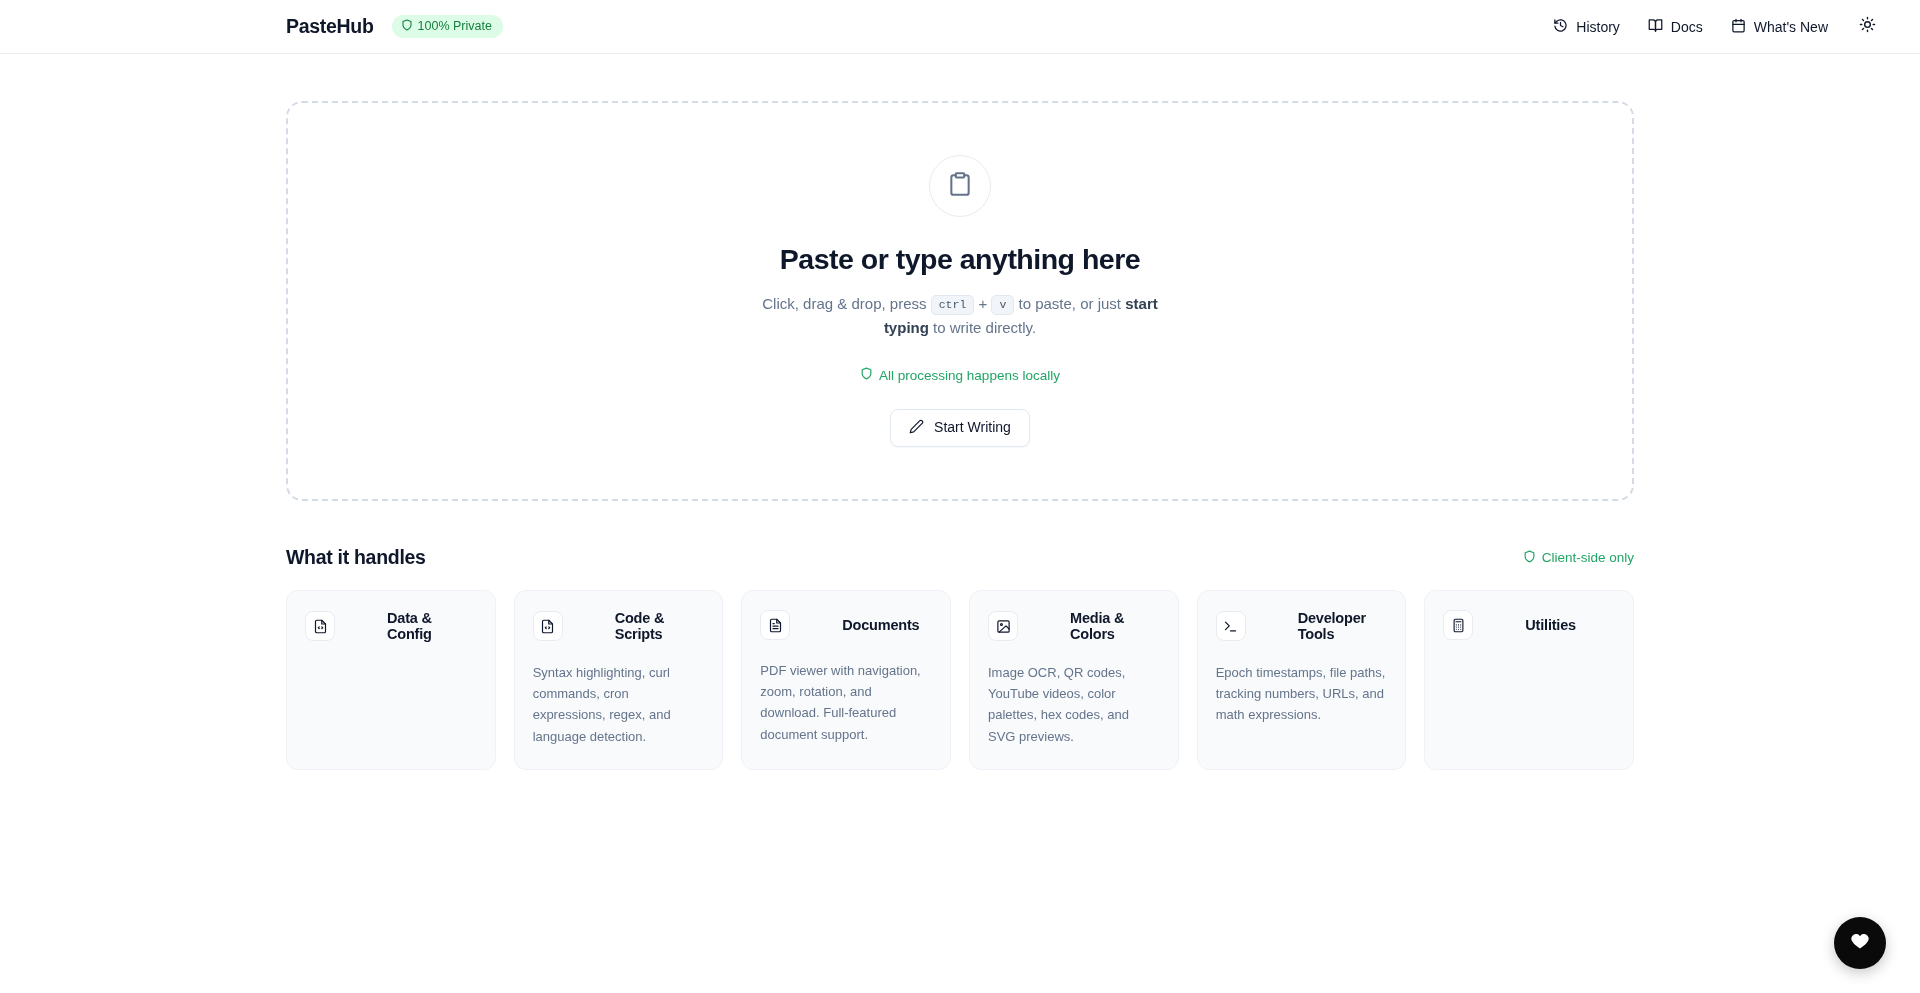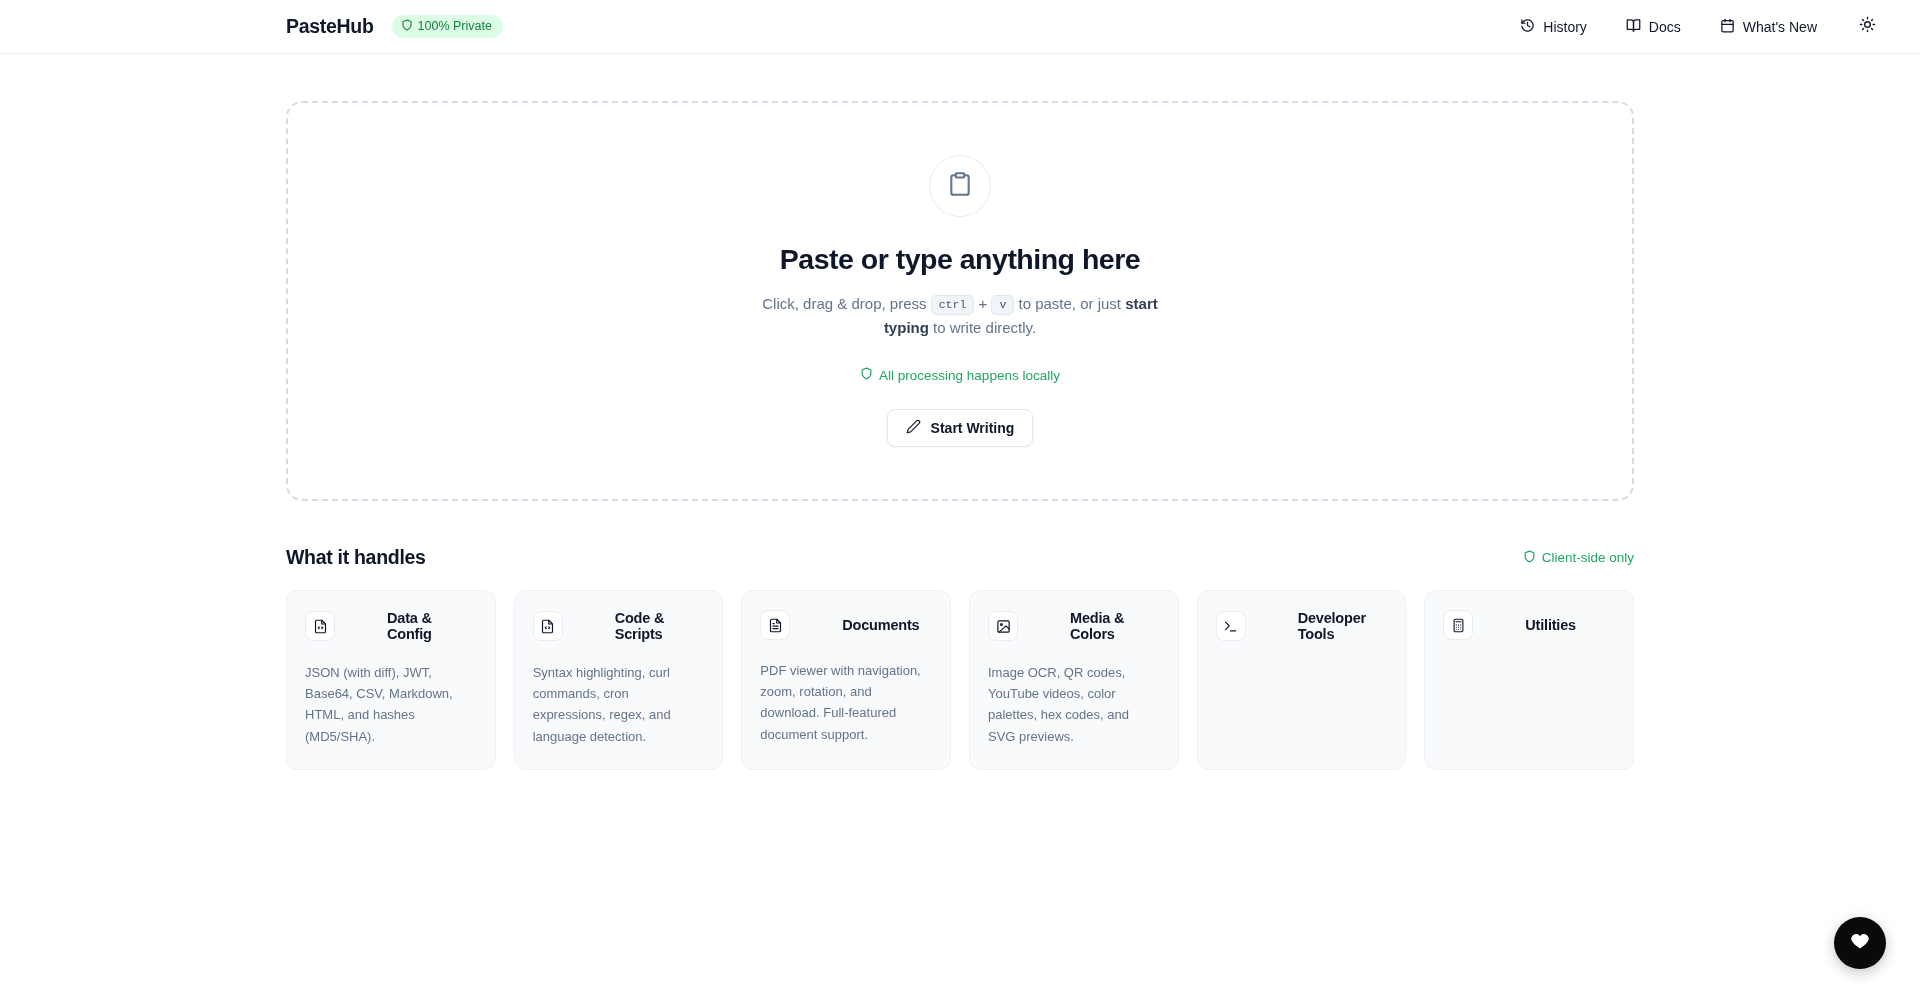"History" .nav { gap: 15px -> 4px }
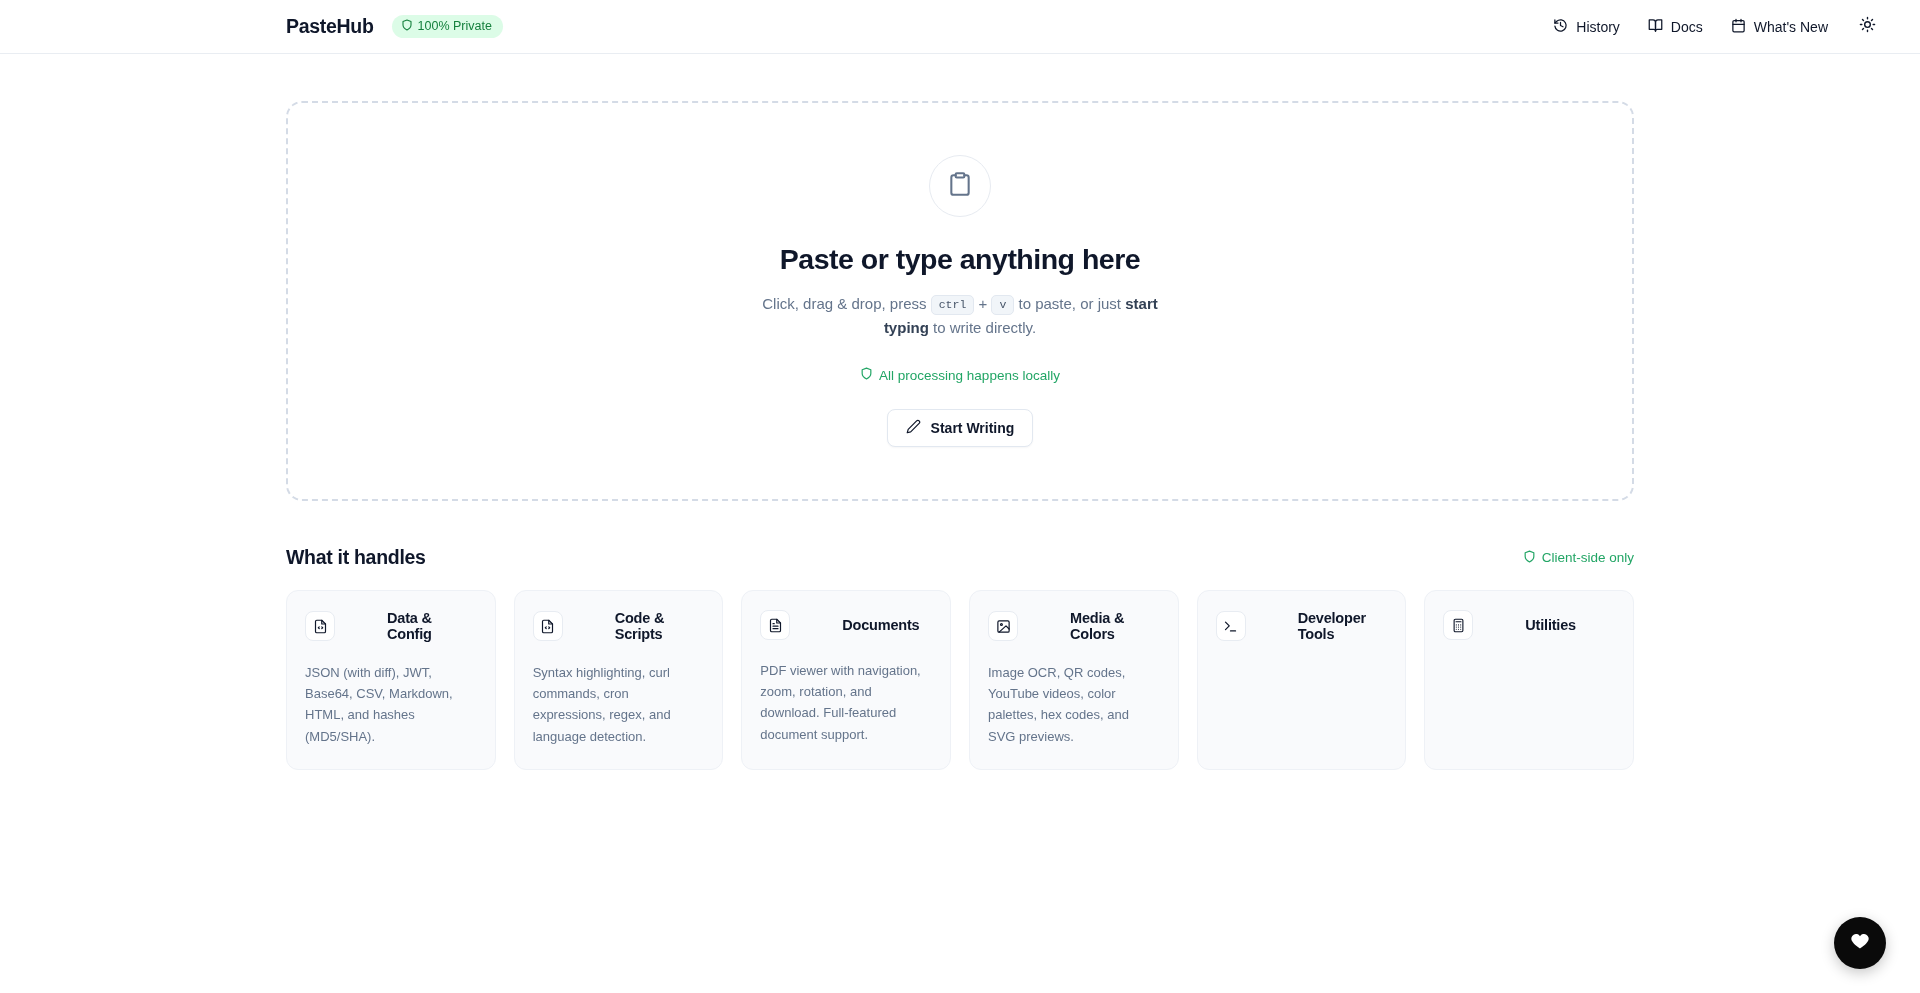"Start Writing" .start-btn { align-items: center -> flex-start; font-weight: bold -> normal }
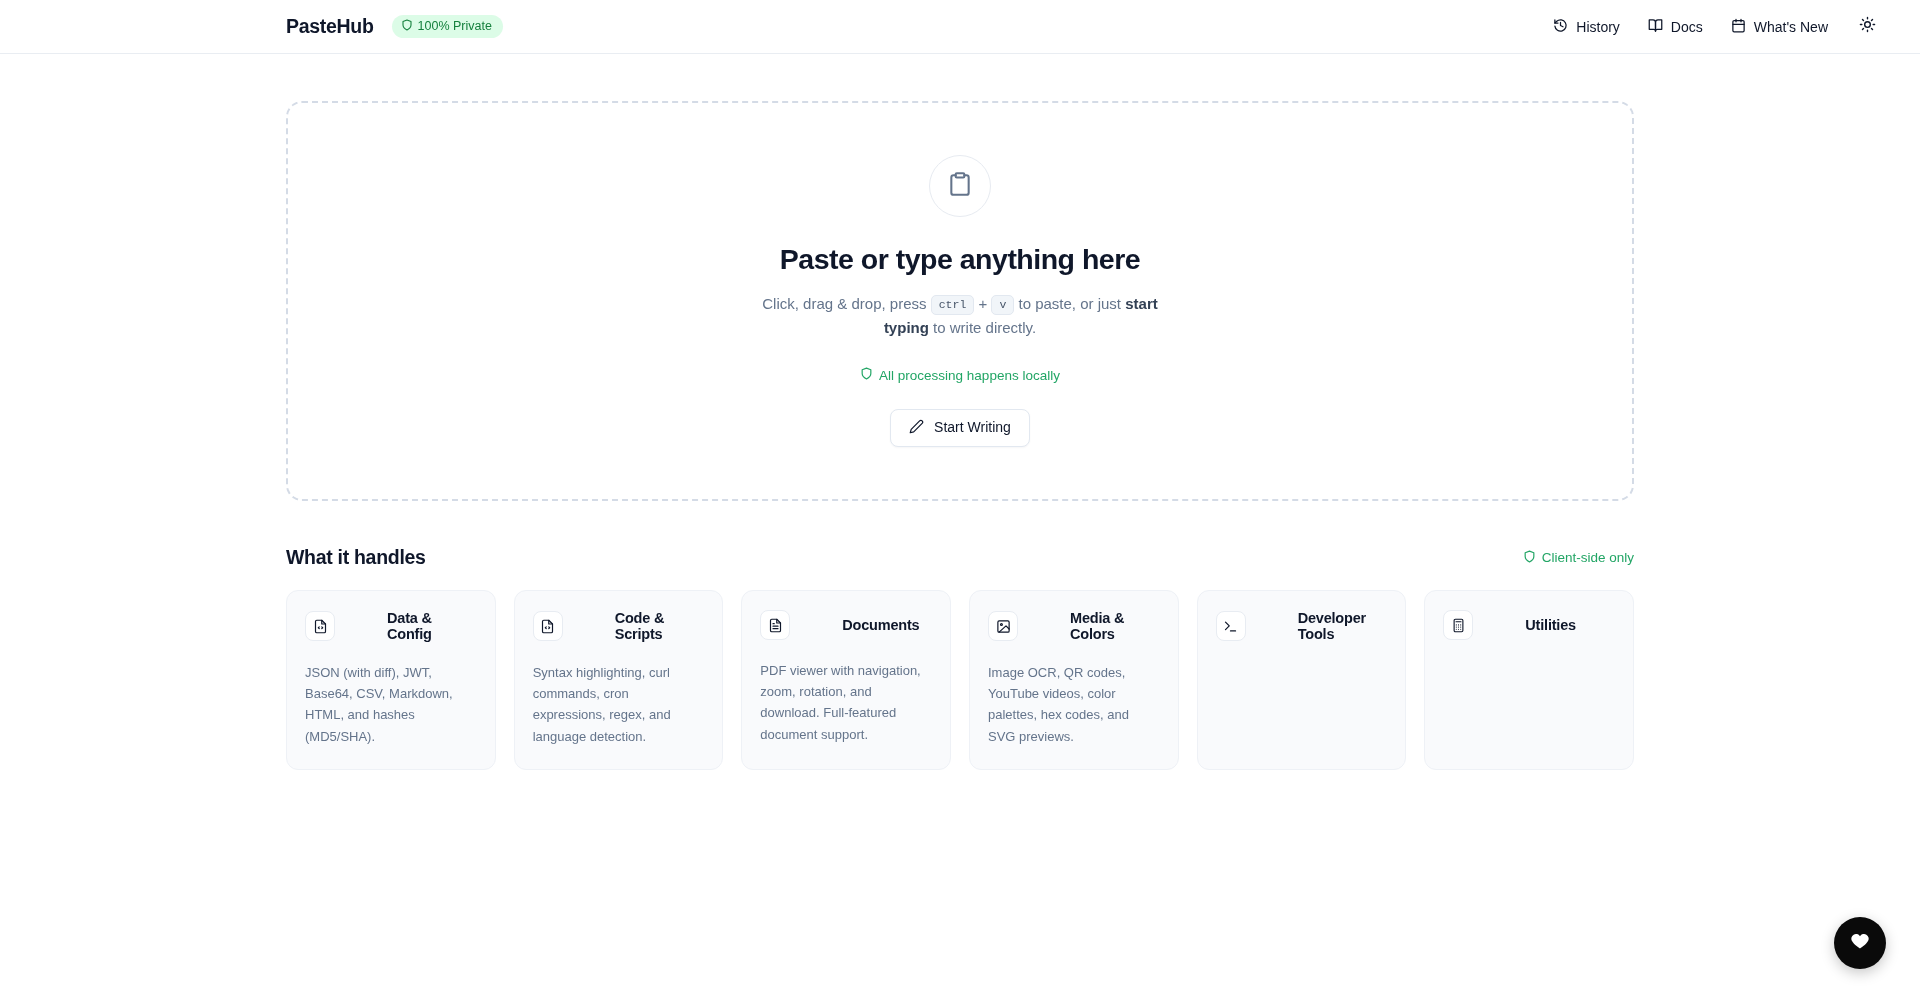"JSON (with diff), JWT, Base64," div.card-desc { html: <div>JSON (with diff), JWT, Base64, CSV, Markdown, HTML, and hashes (MD5/SHA).</div> -> none }
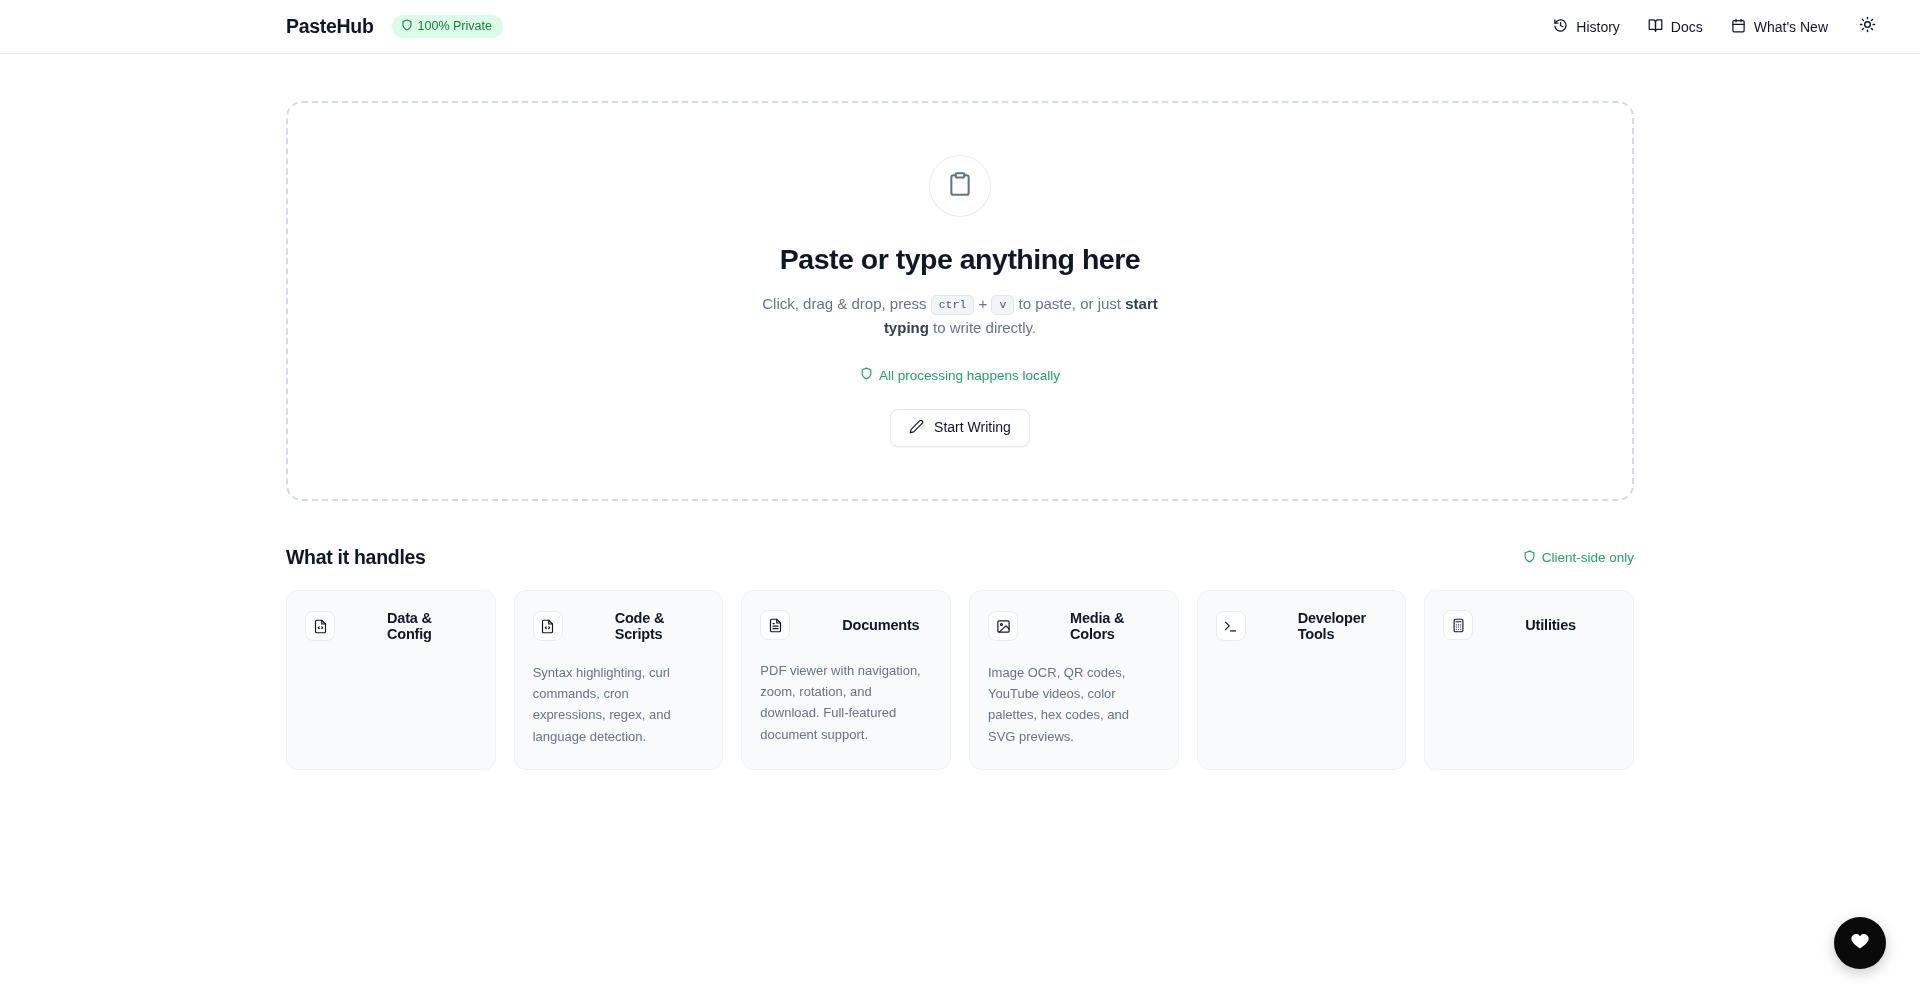"Epoch timestamps, file paths, tracking" div.card-desc { html: none -> <div>Epoch timestamps, file paths, tracking numbers, URLs, and math expressions.</div> }
